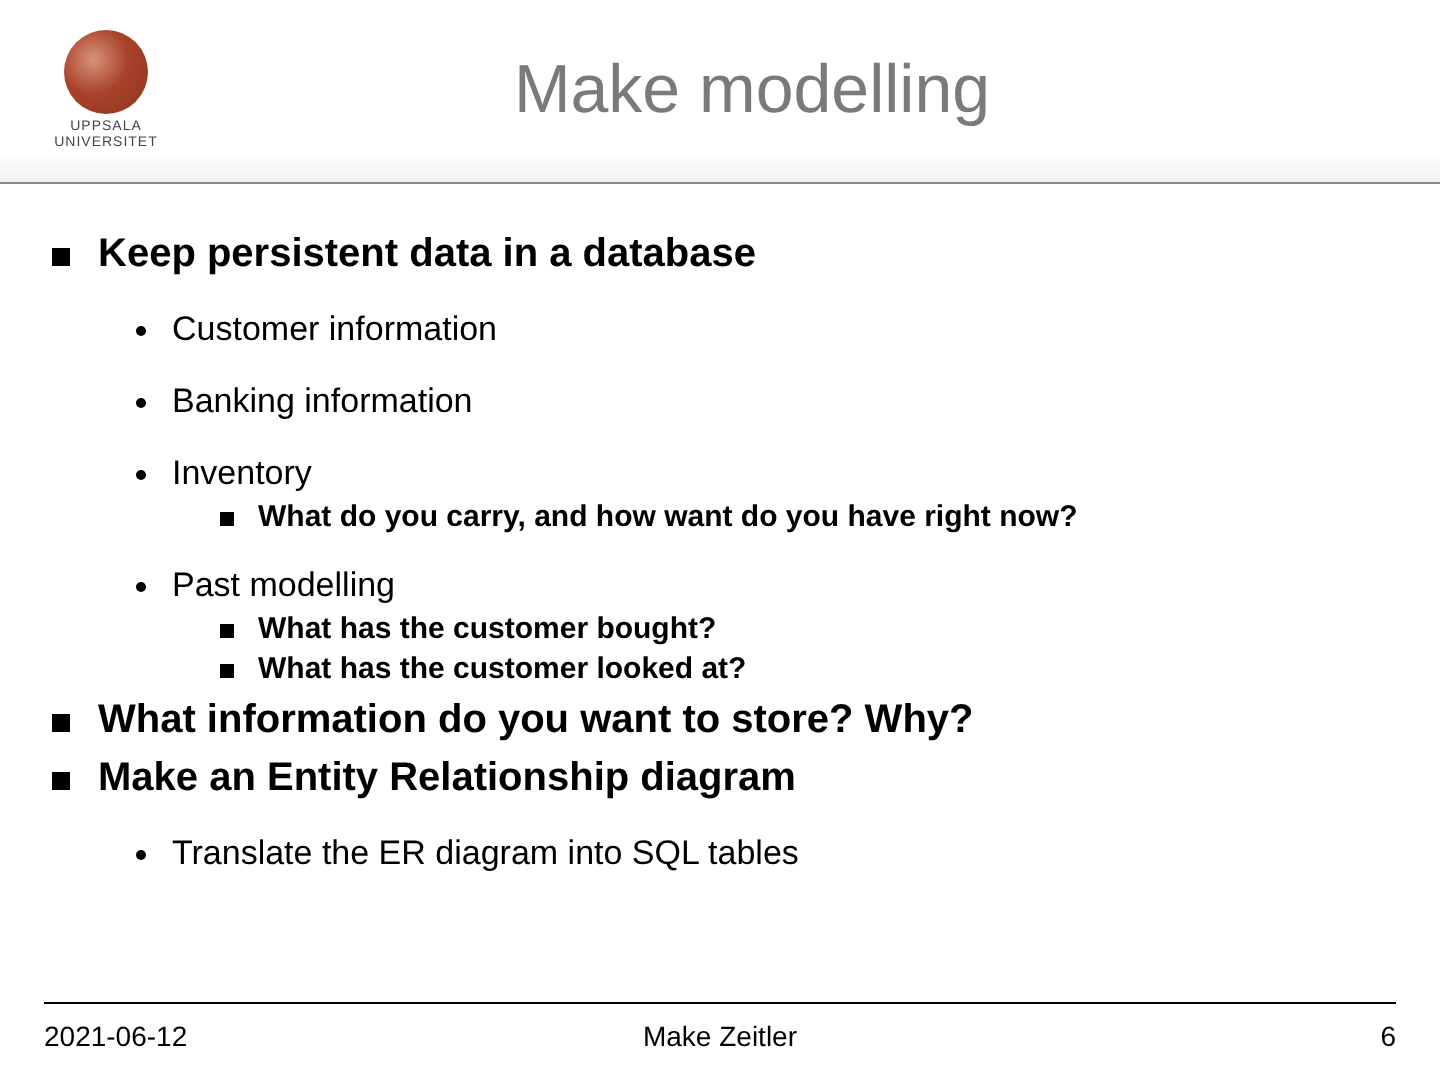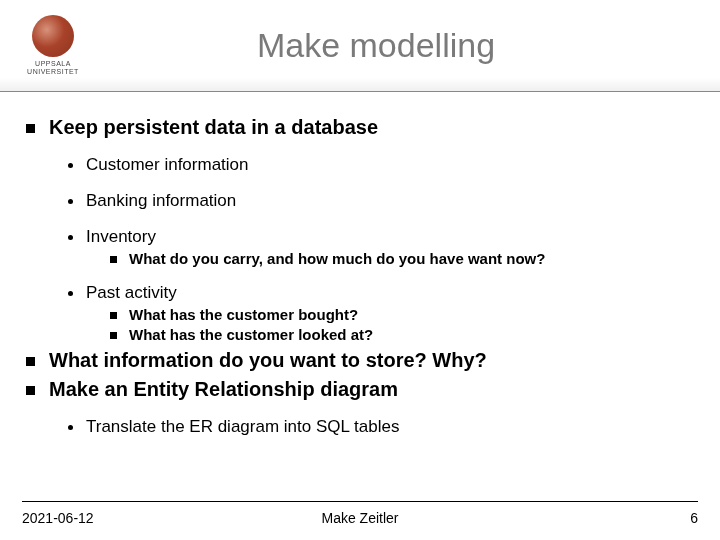"What do you carry, and" span { text: much do you have want -> want do you have right }
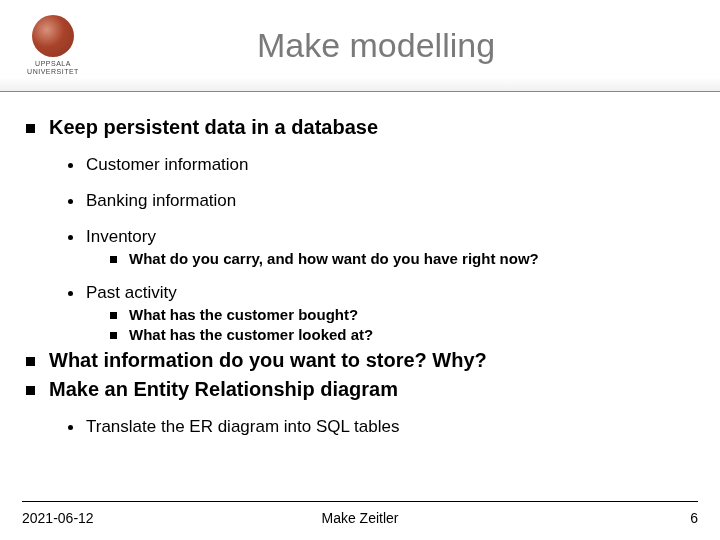"Past activity" span { text: activity -> modelling }
